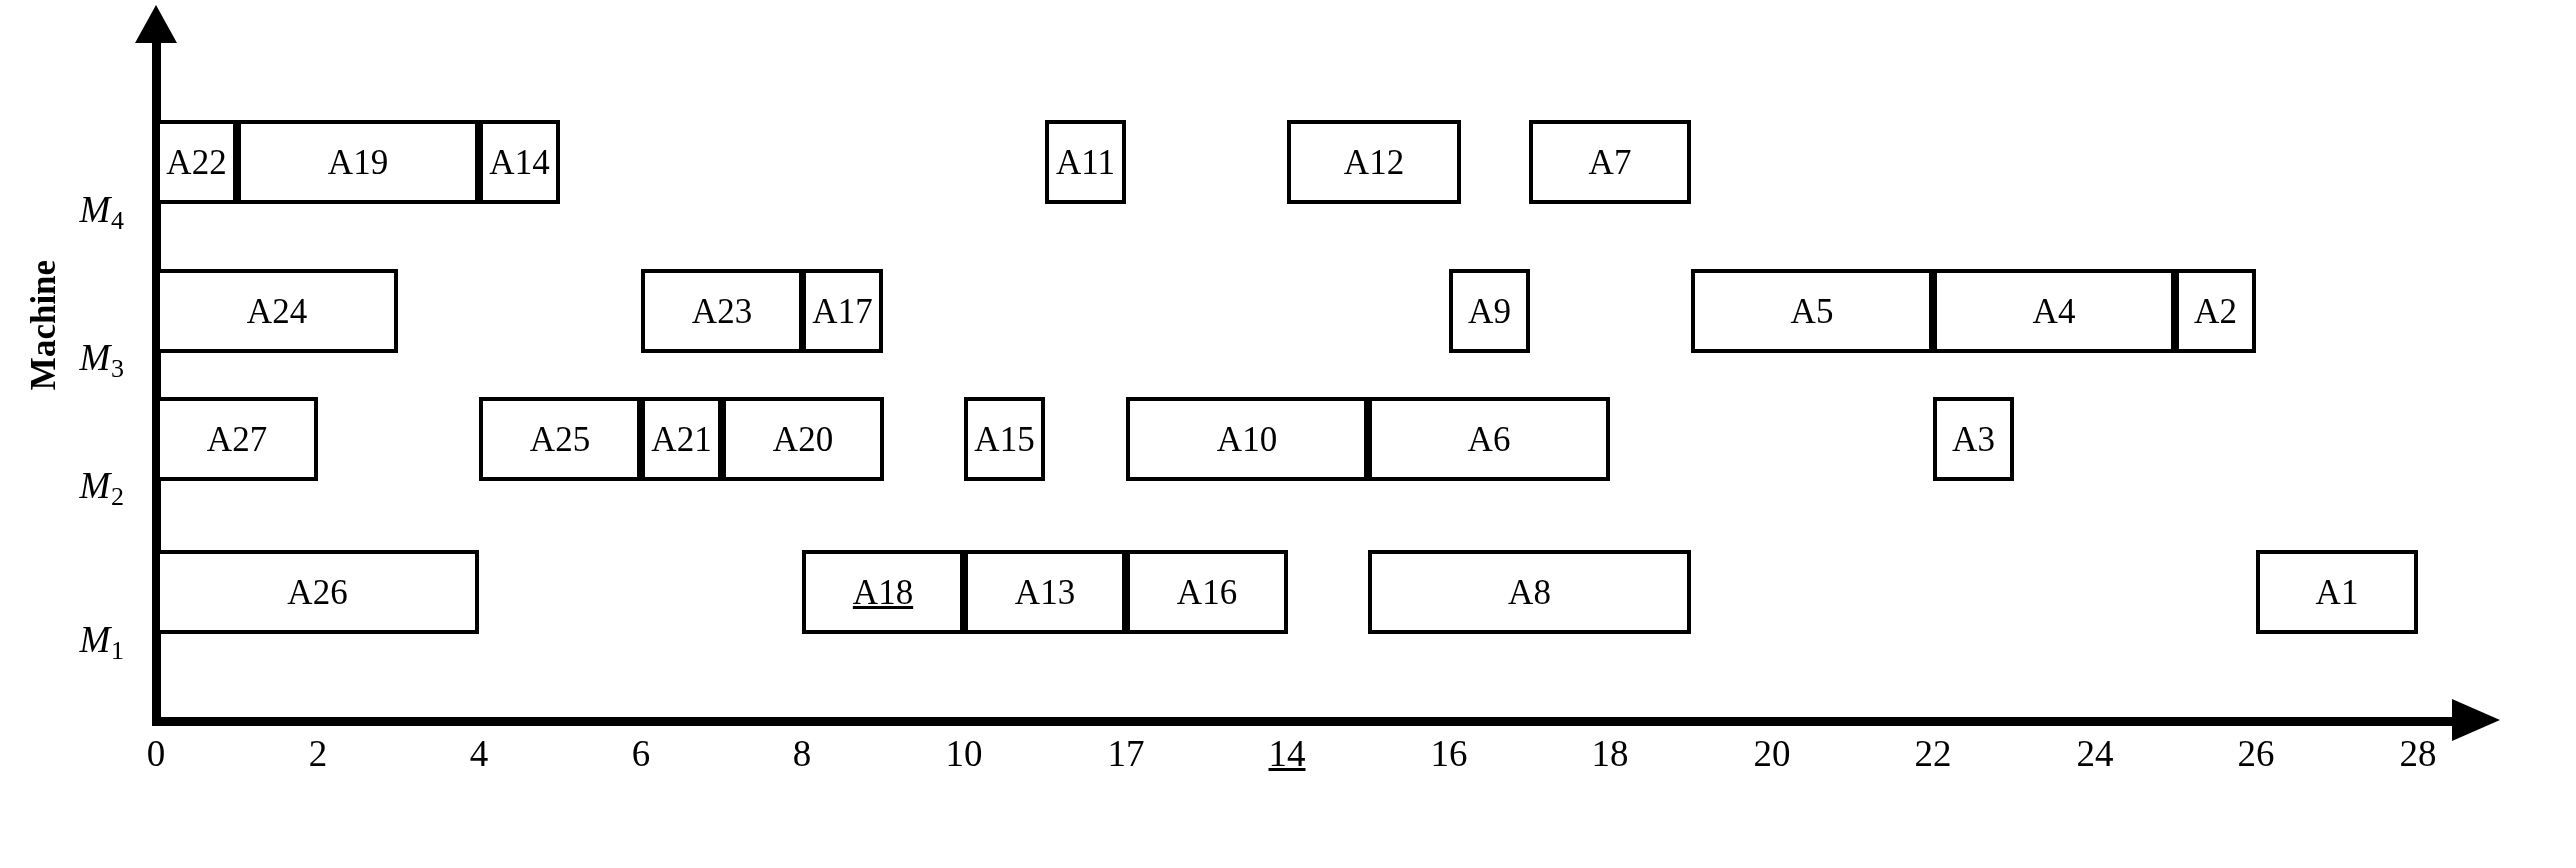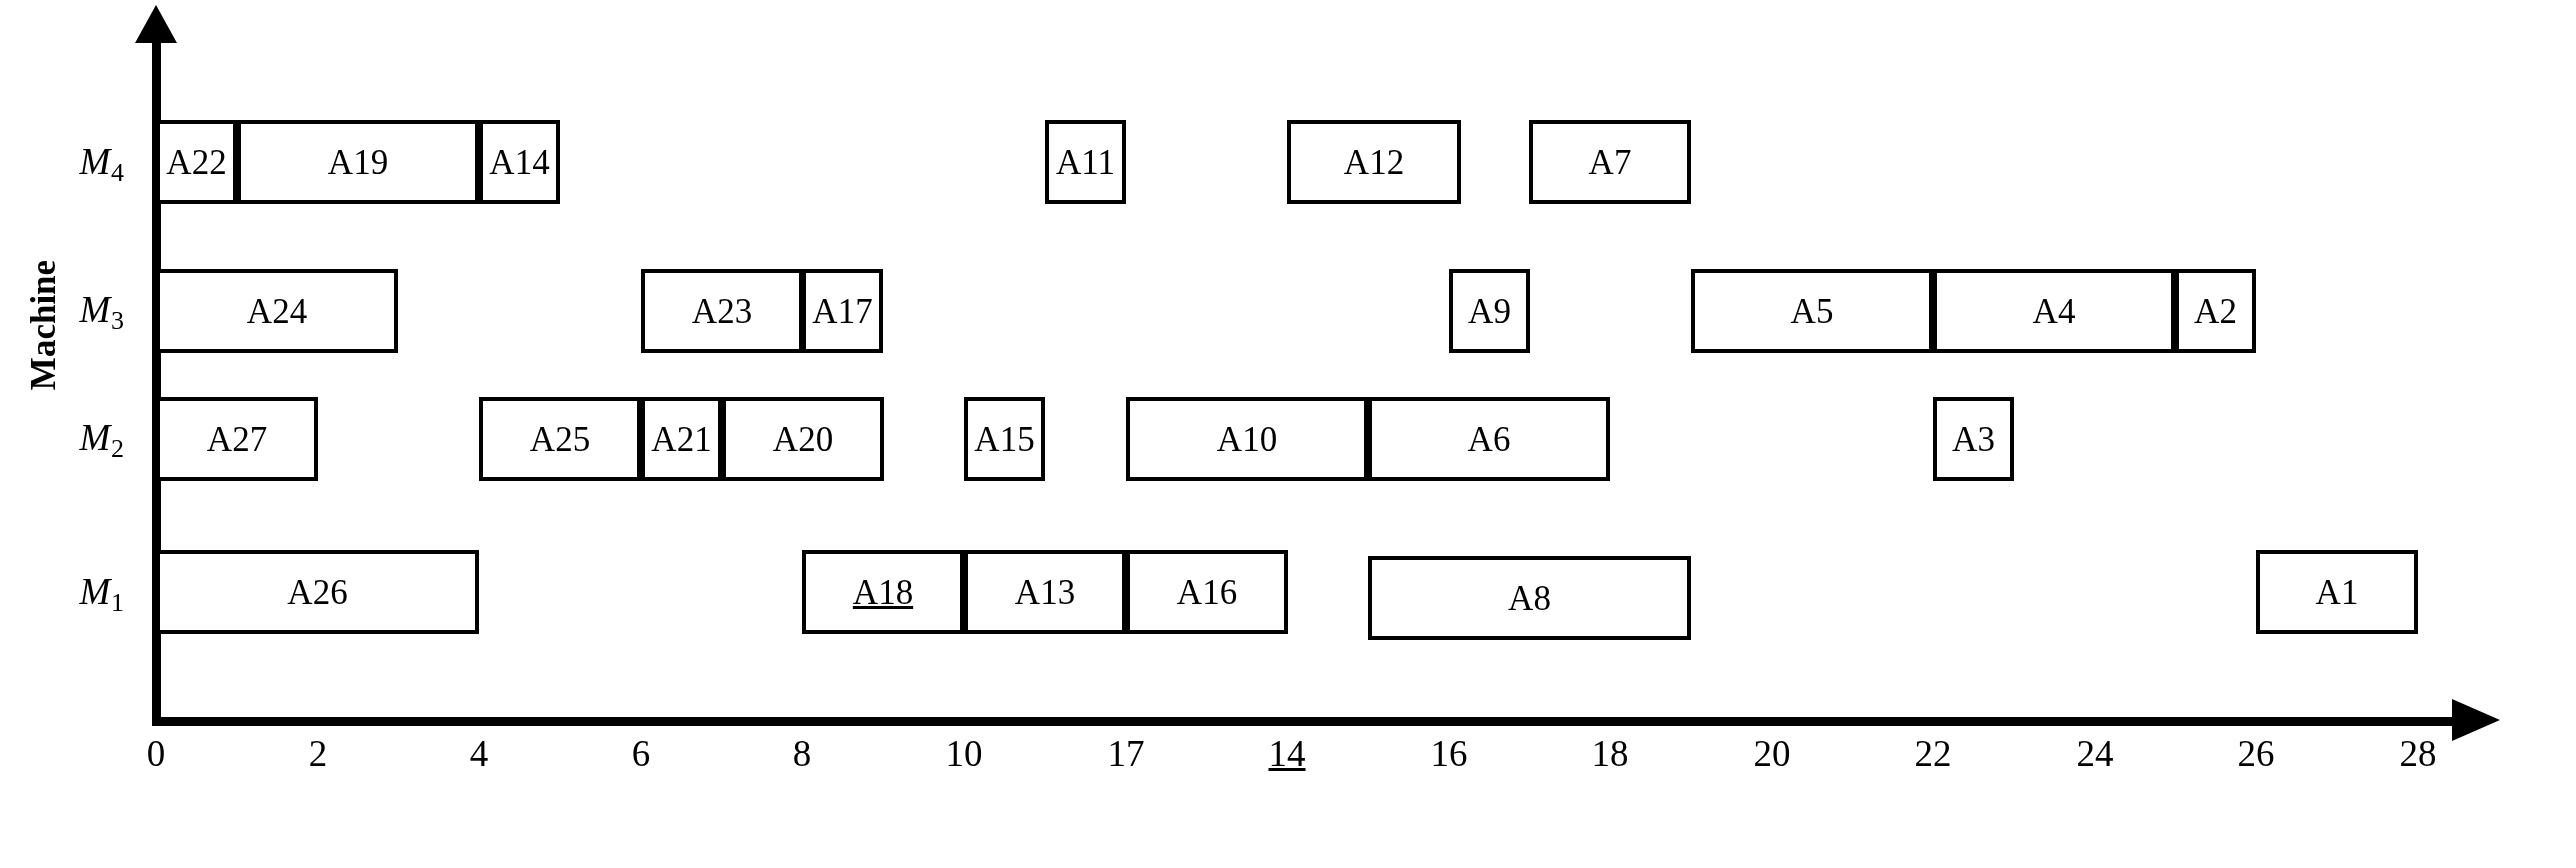"M4" .machine-label { margin-top: none -> 48px }
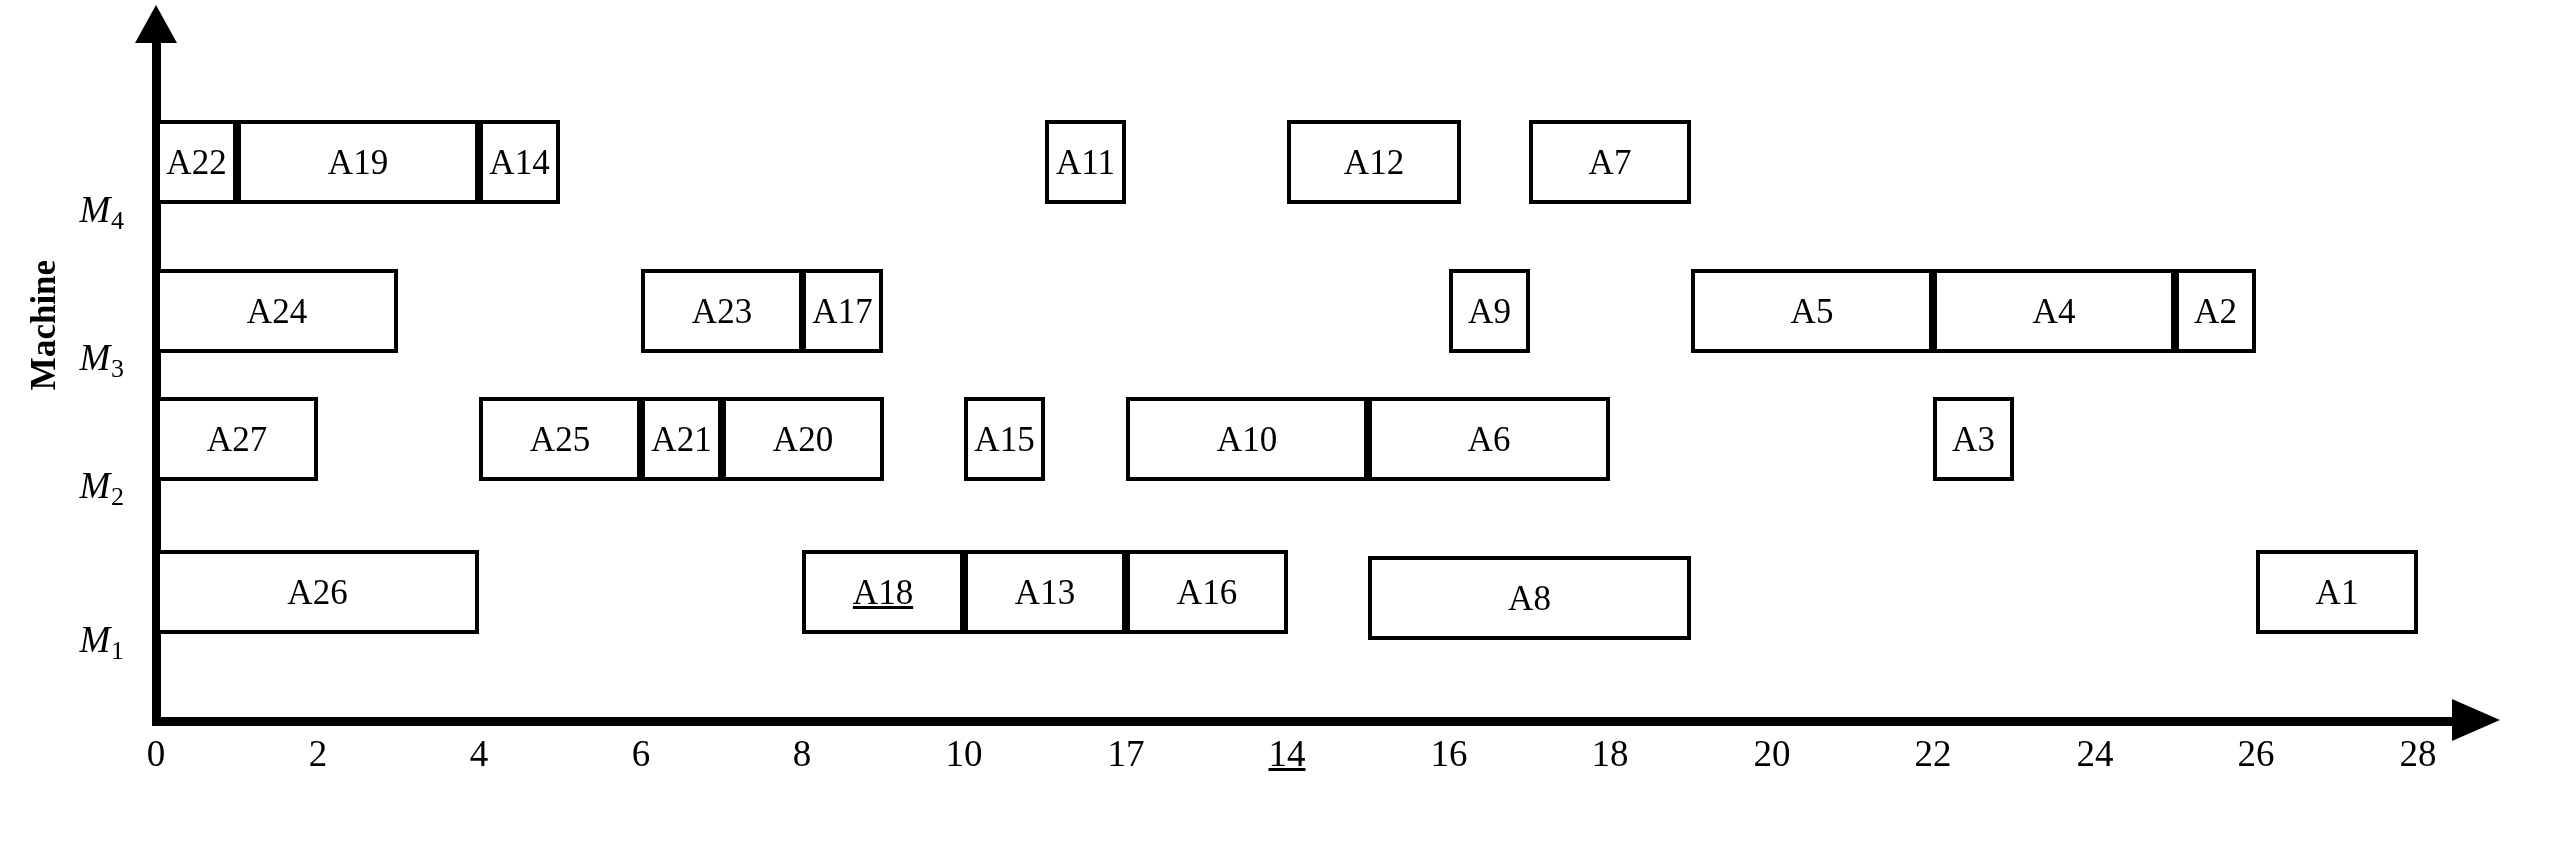"A8" div.bar { margin-top: 6px -> none }
